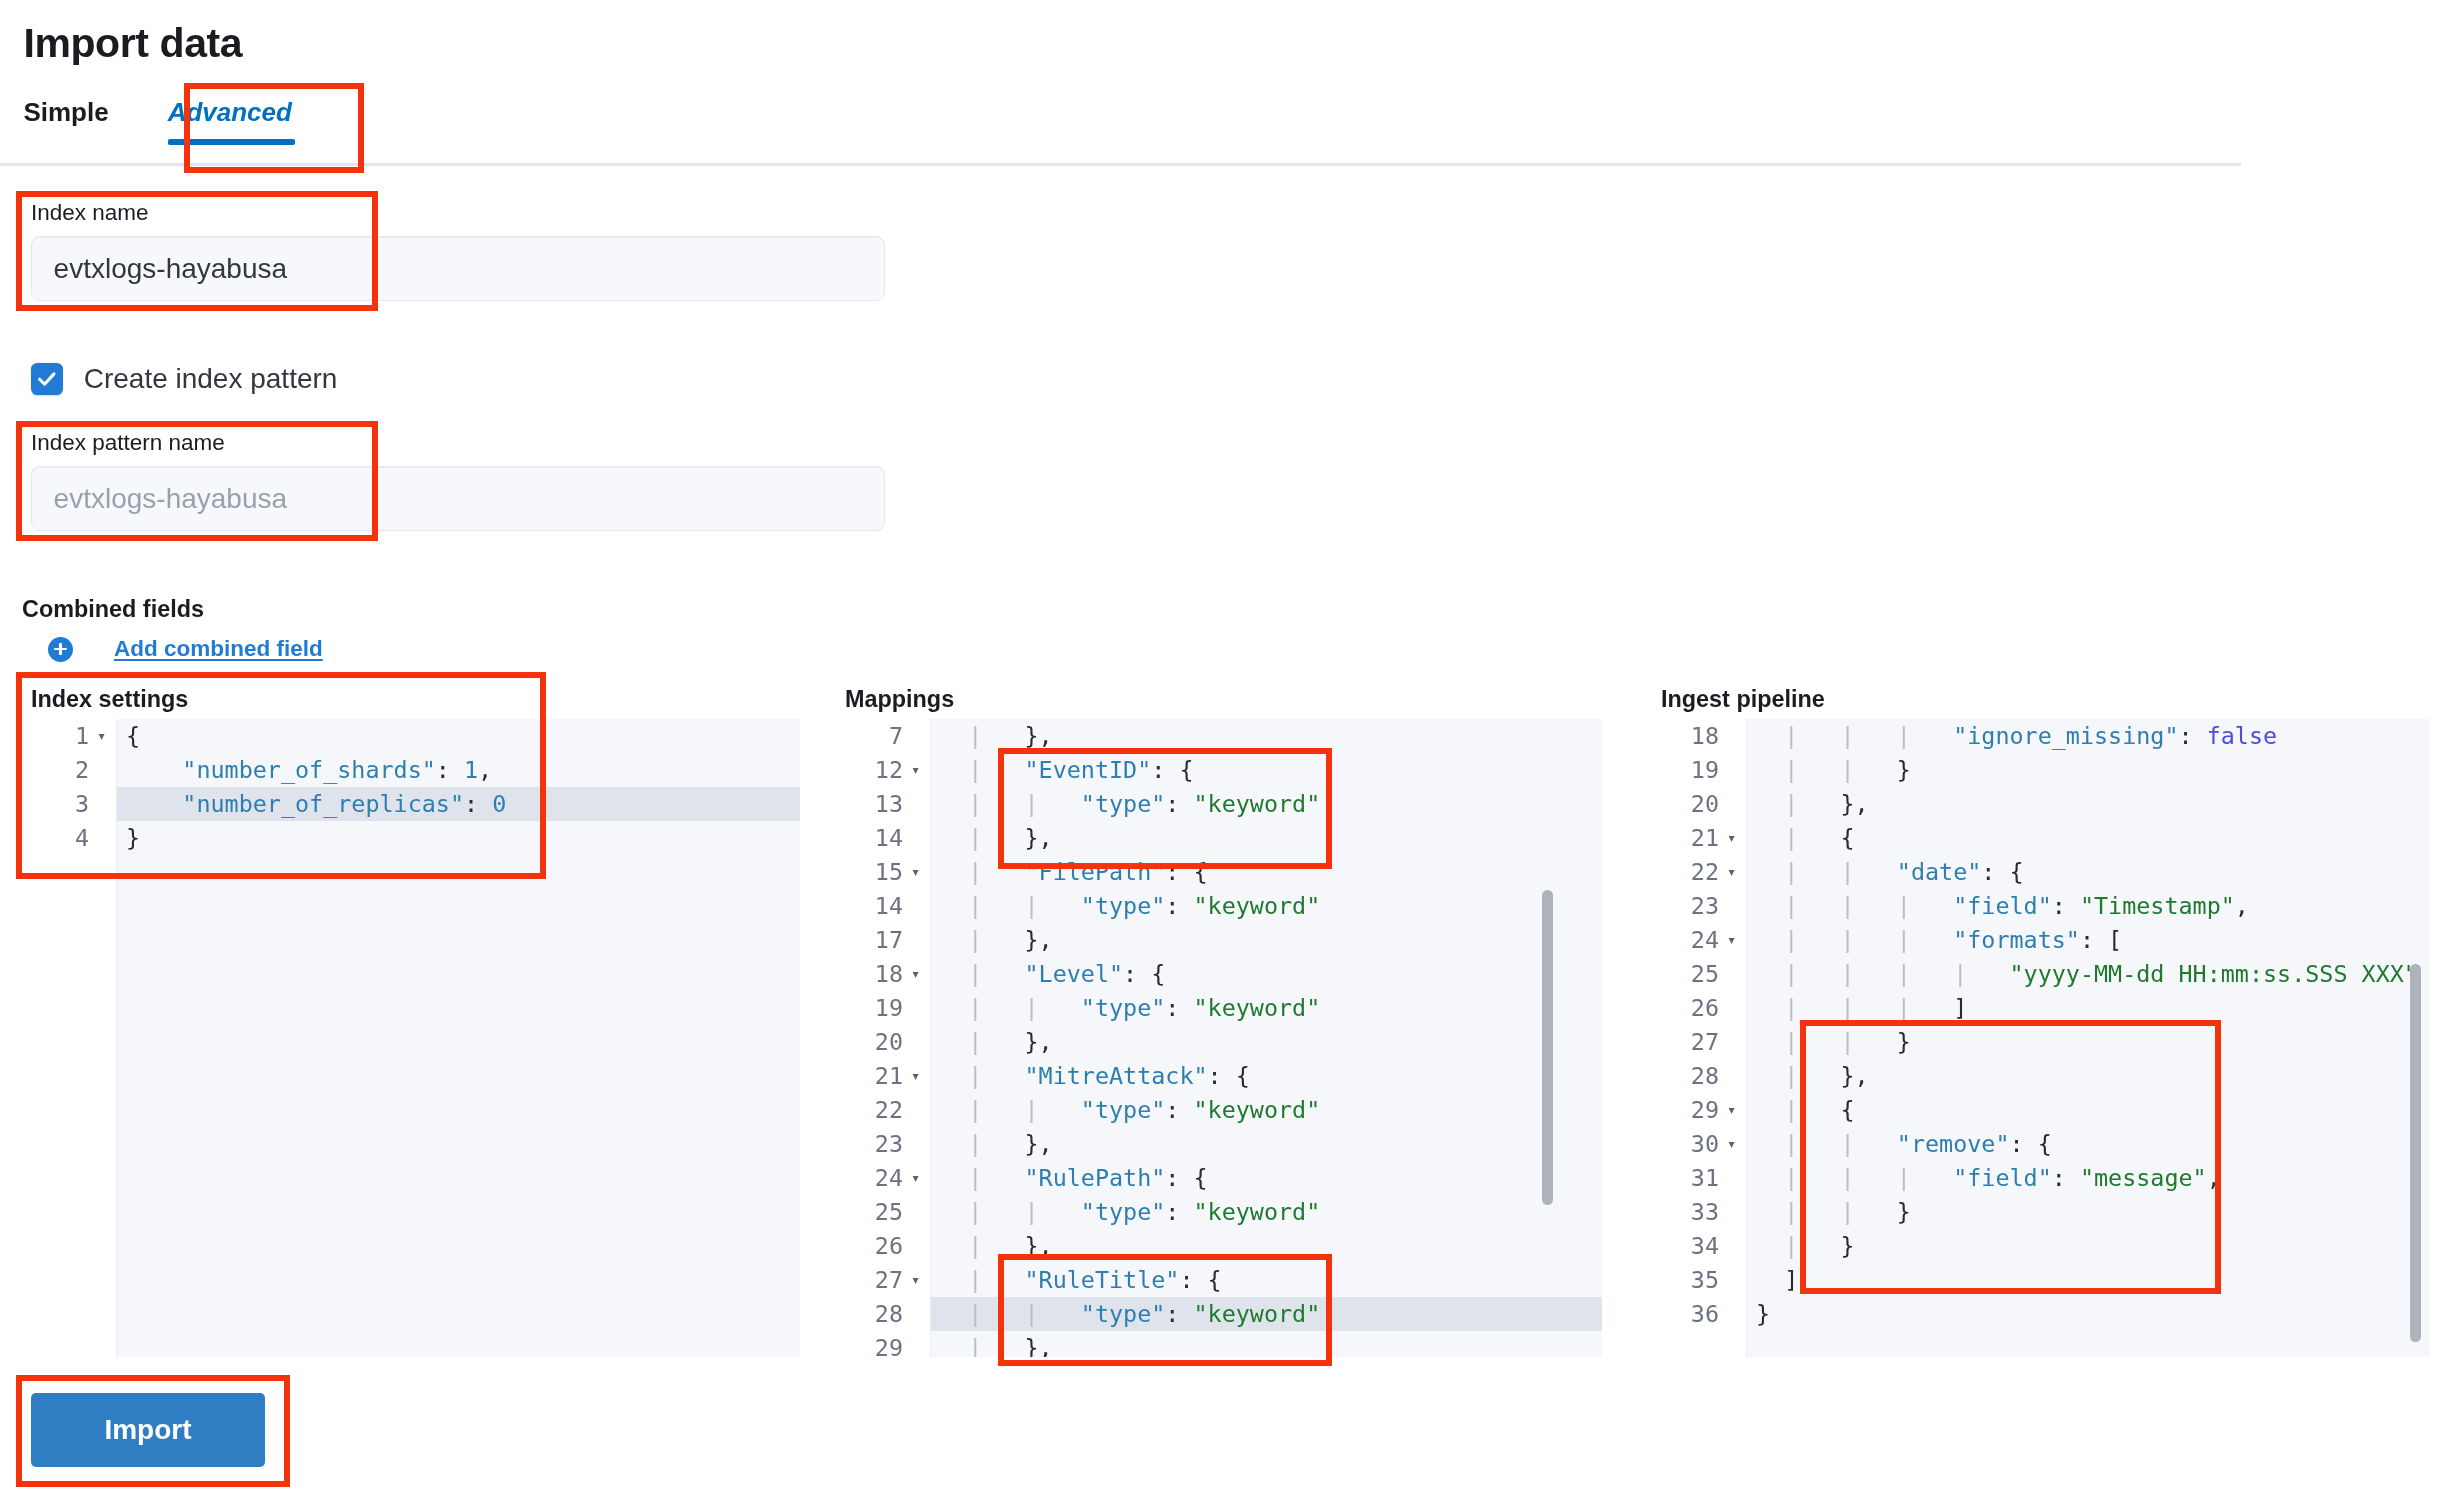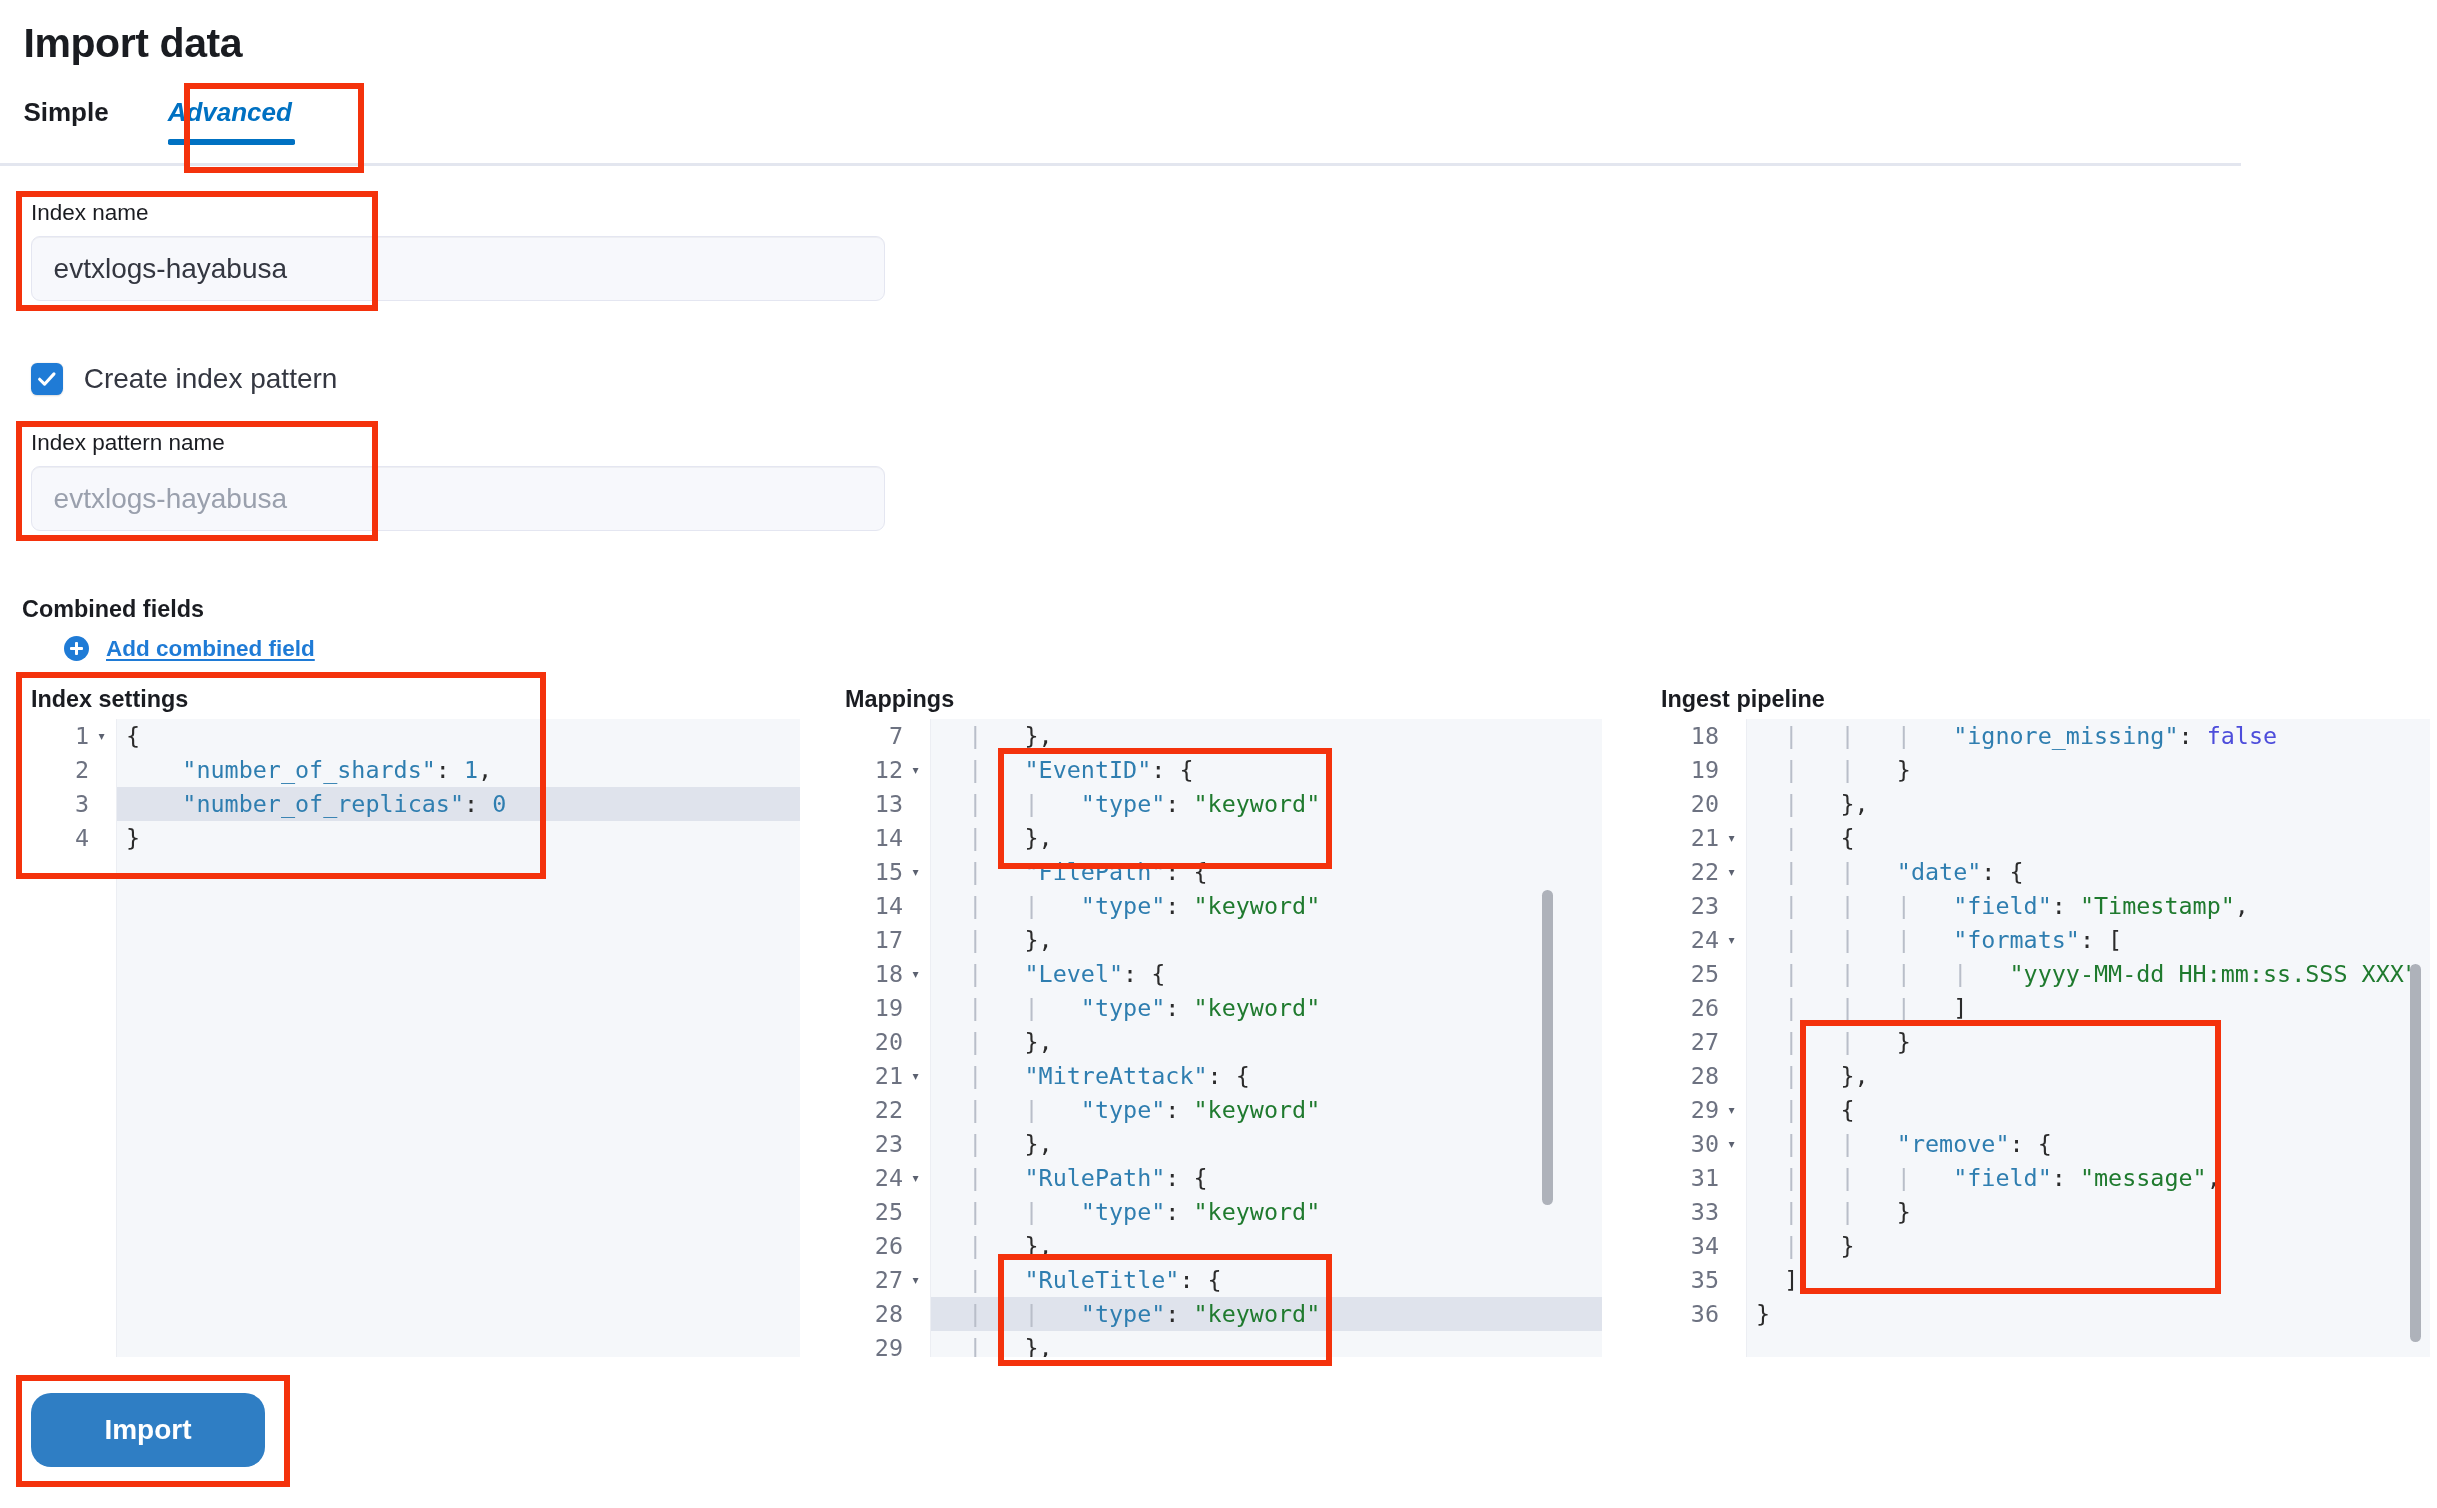"Add combined field" .add-link { align-items: flex-start -> center; gap: none -> 24px; left: 64px -> 48px }
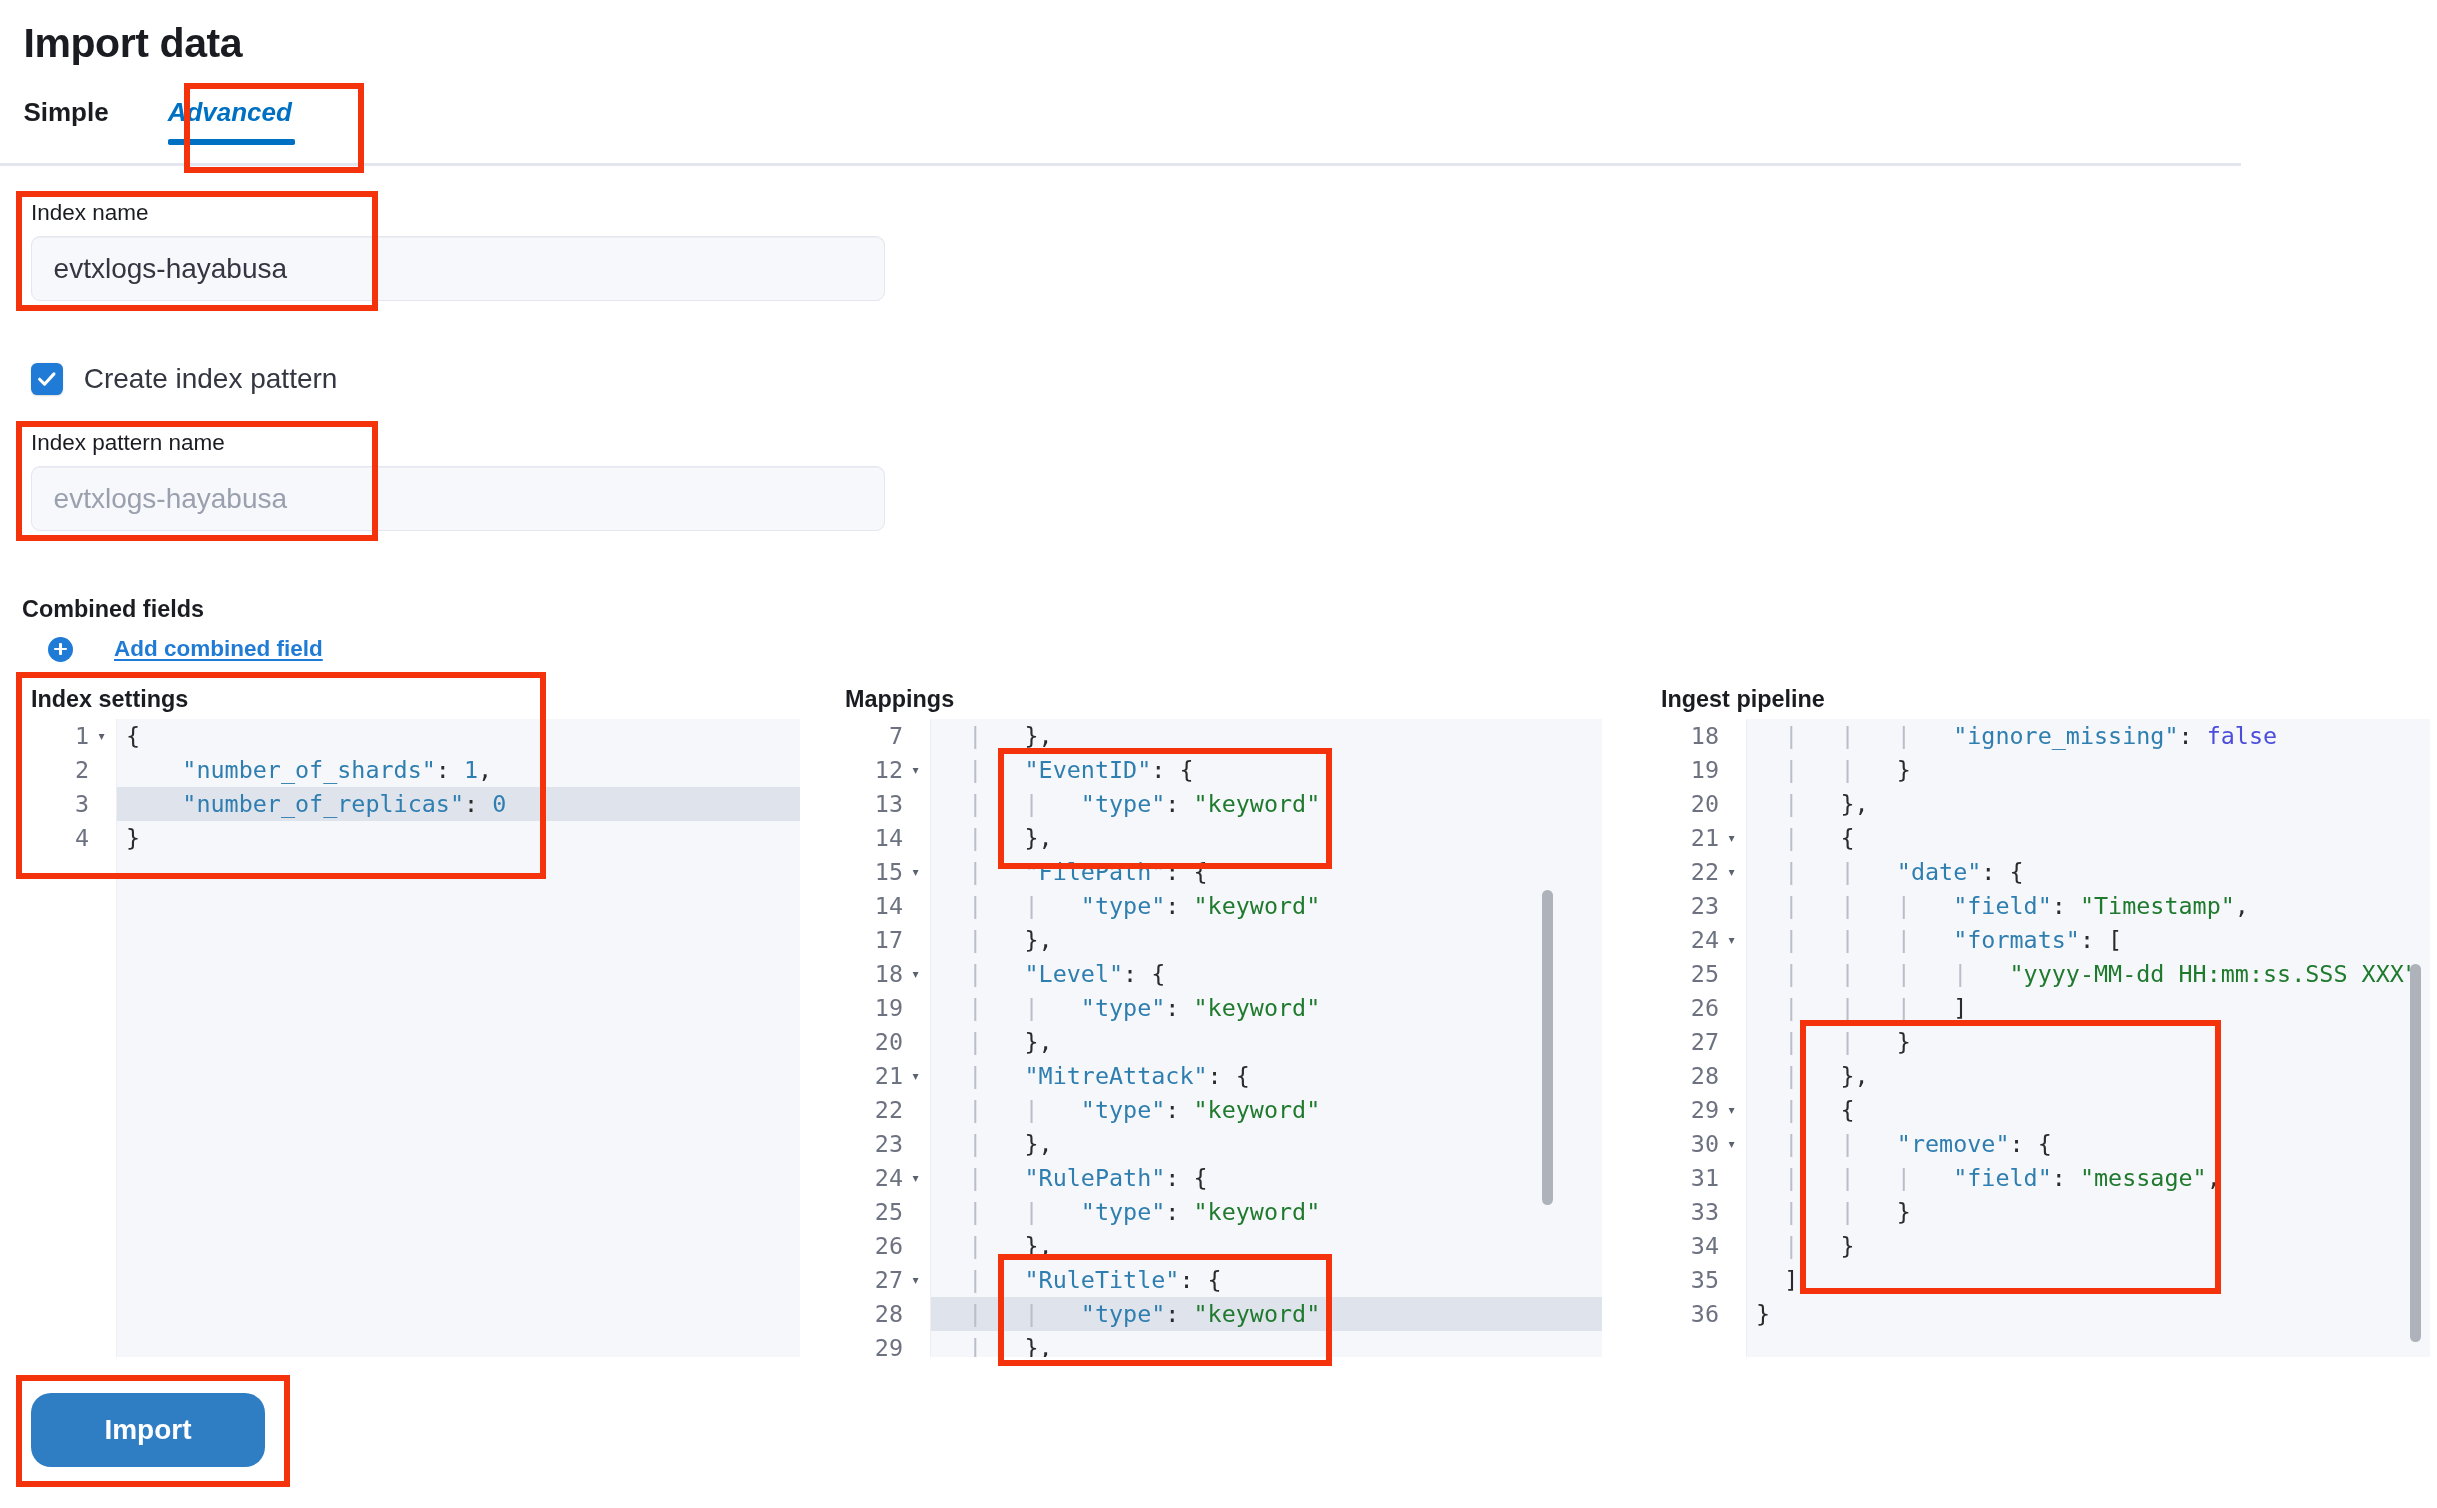"Import" .import-btn { border-radius: 20px -> 5px }
